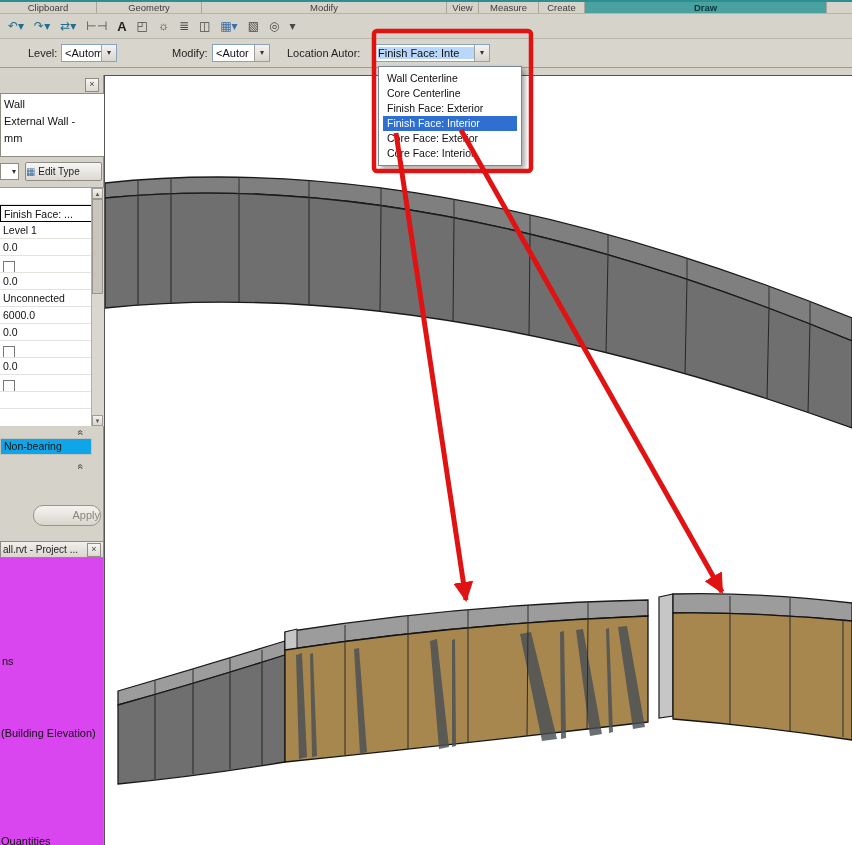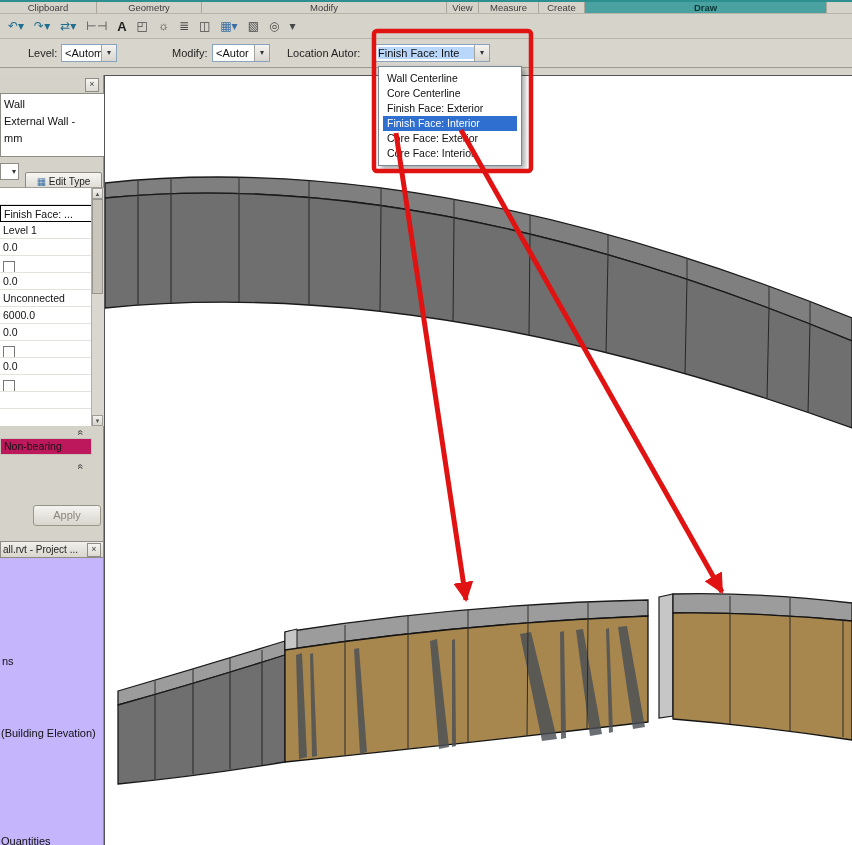"▦ Edit Type" .editbtn { text-align: center -> none; top: 97px -> 87px }
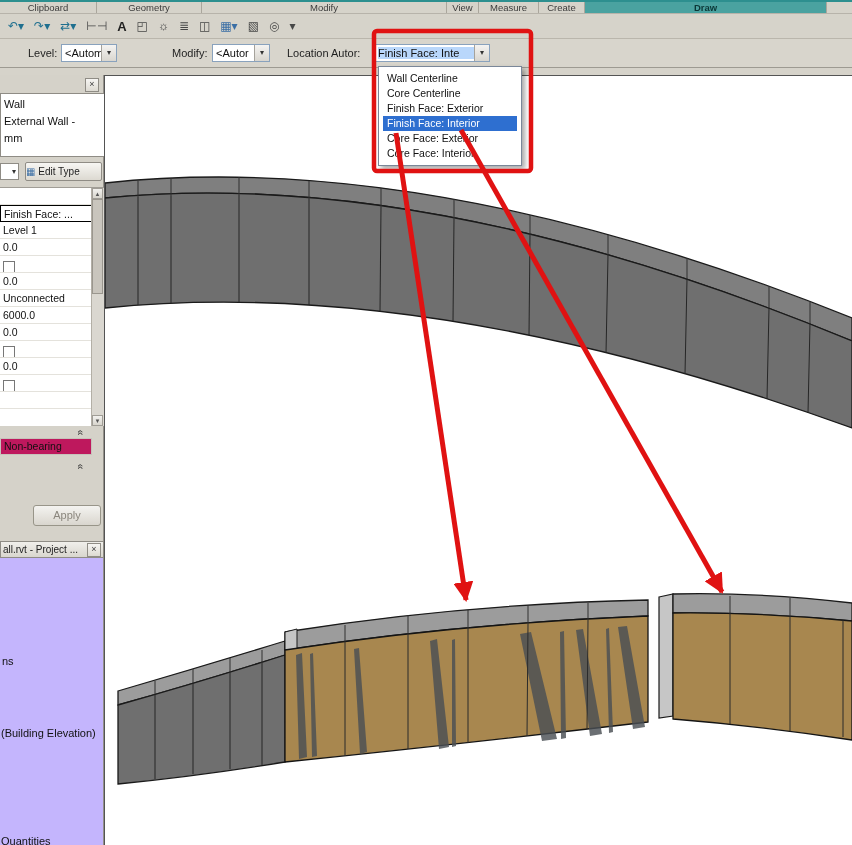"Non-bearing" .nb { background: #be185d -> #0ea5e9 }
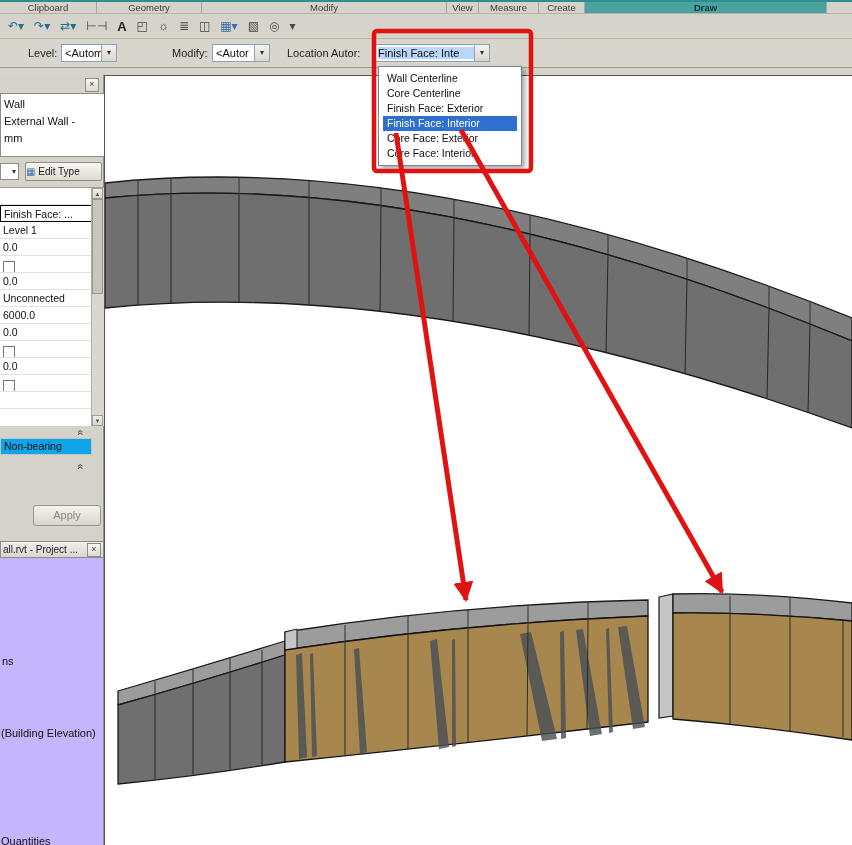"Apply" .apply { border-radius: 3px -> 10px; text-align: center -> right }
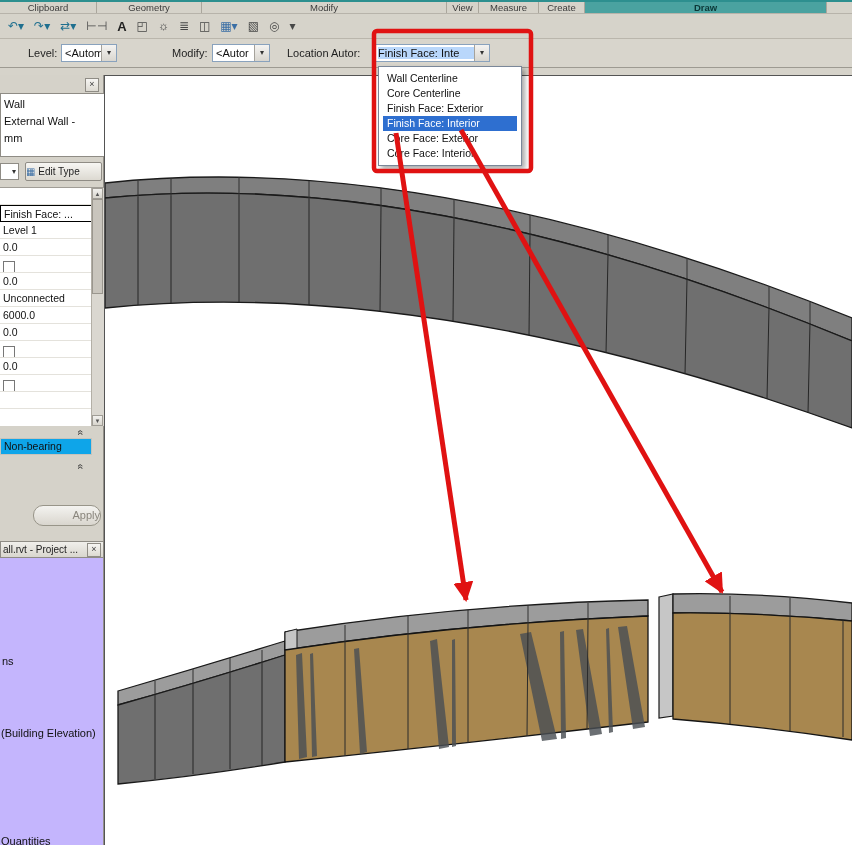"all.rvt - Project ..." .browser { background: #c4b5fd -> #d946ef }
